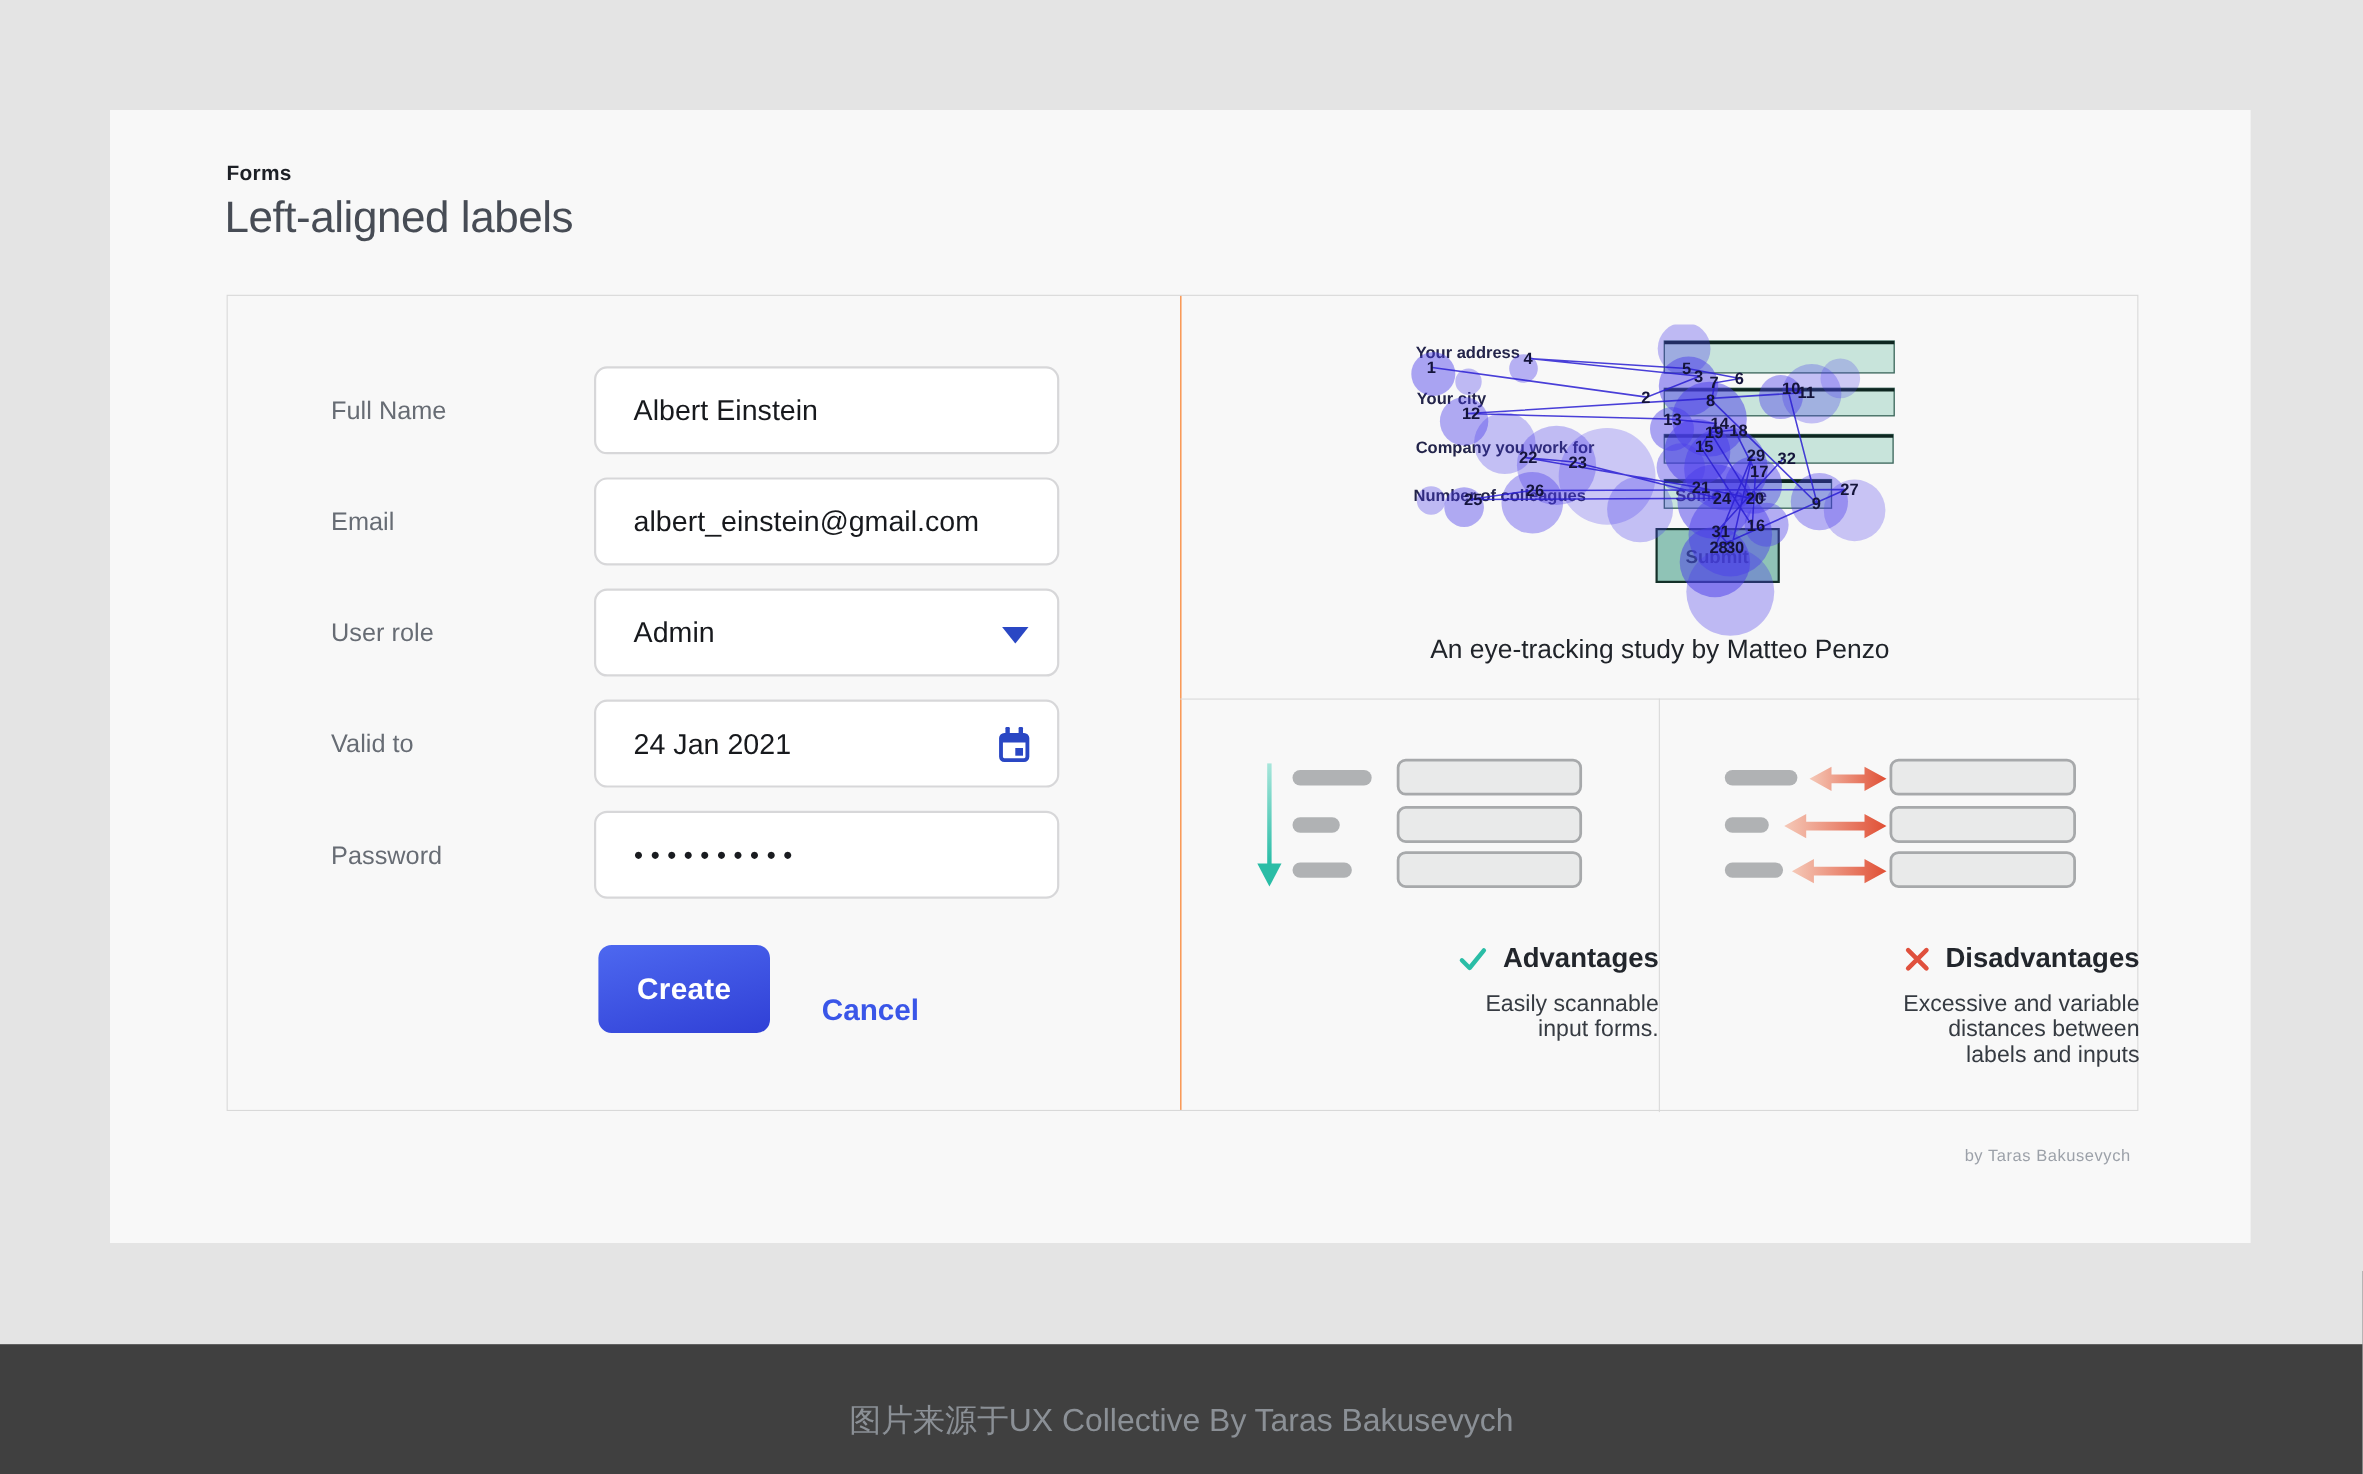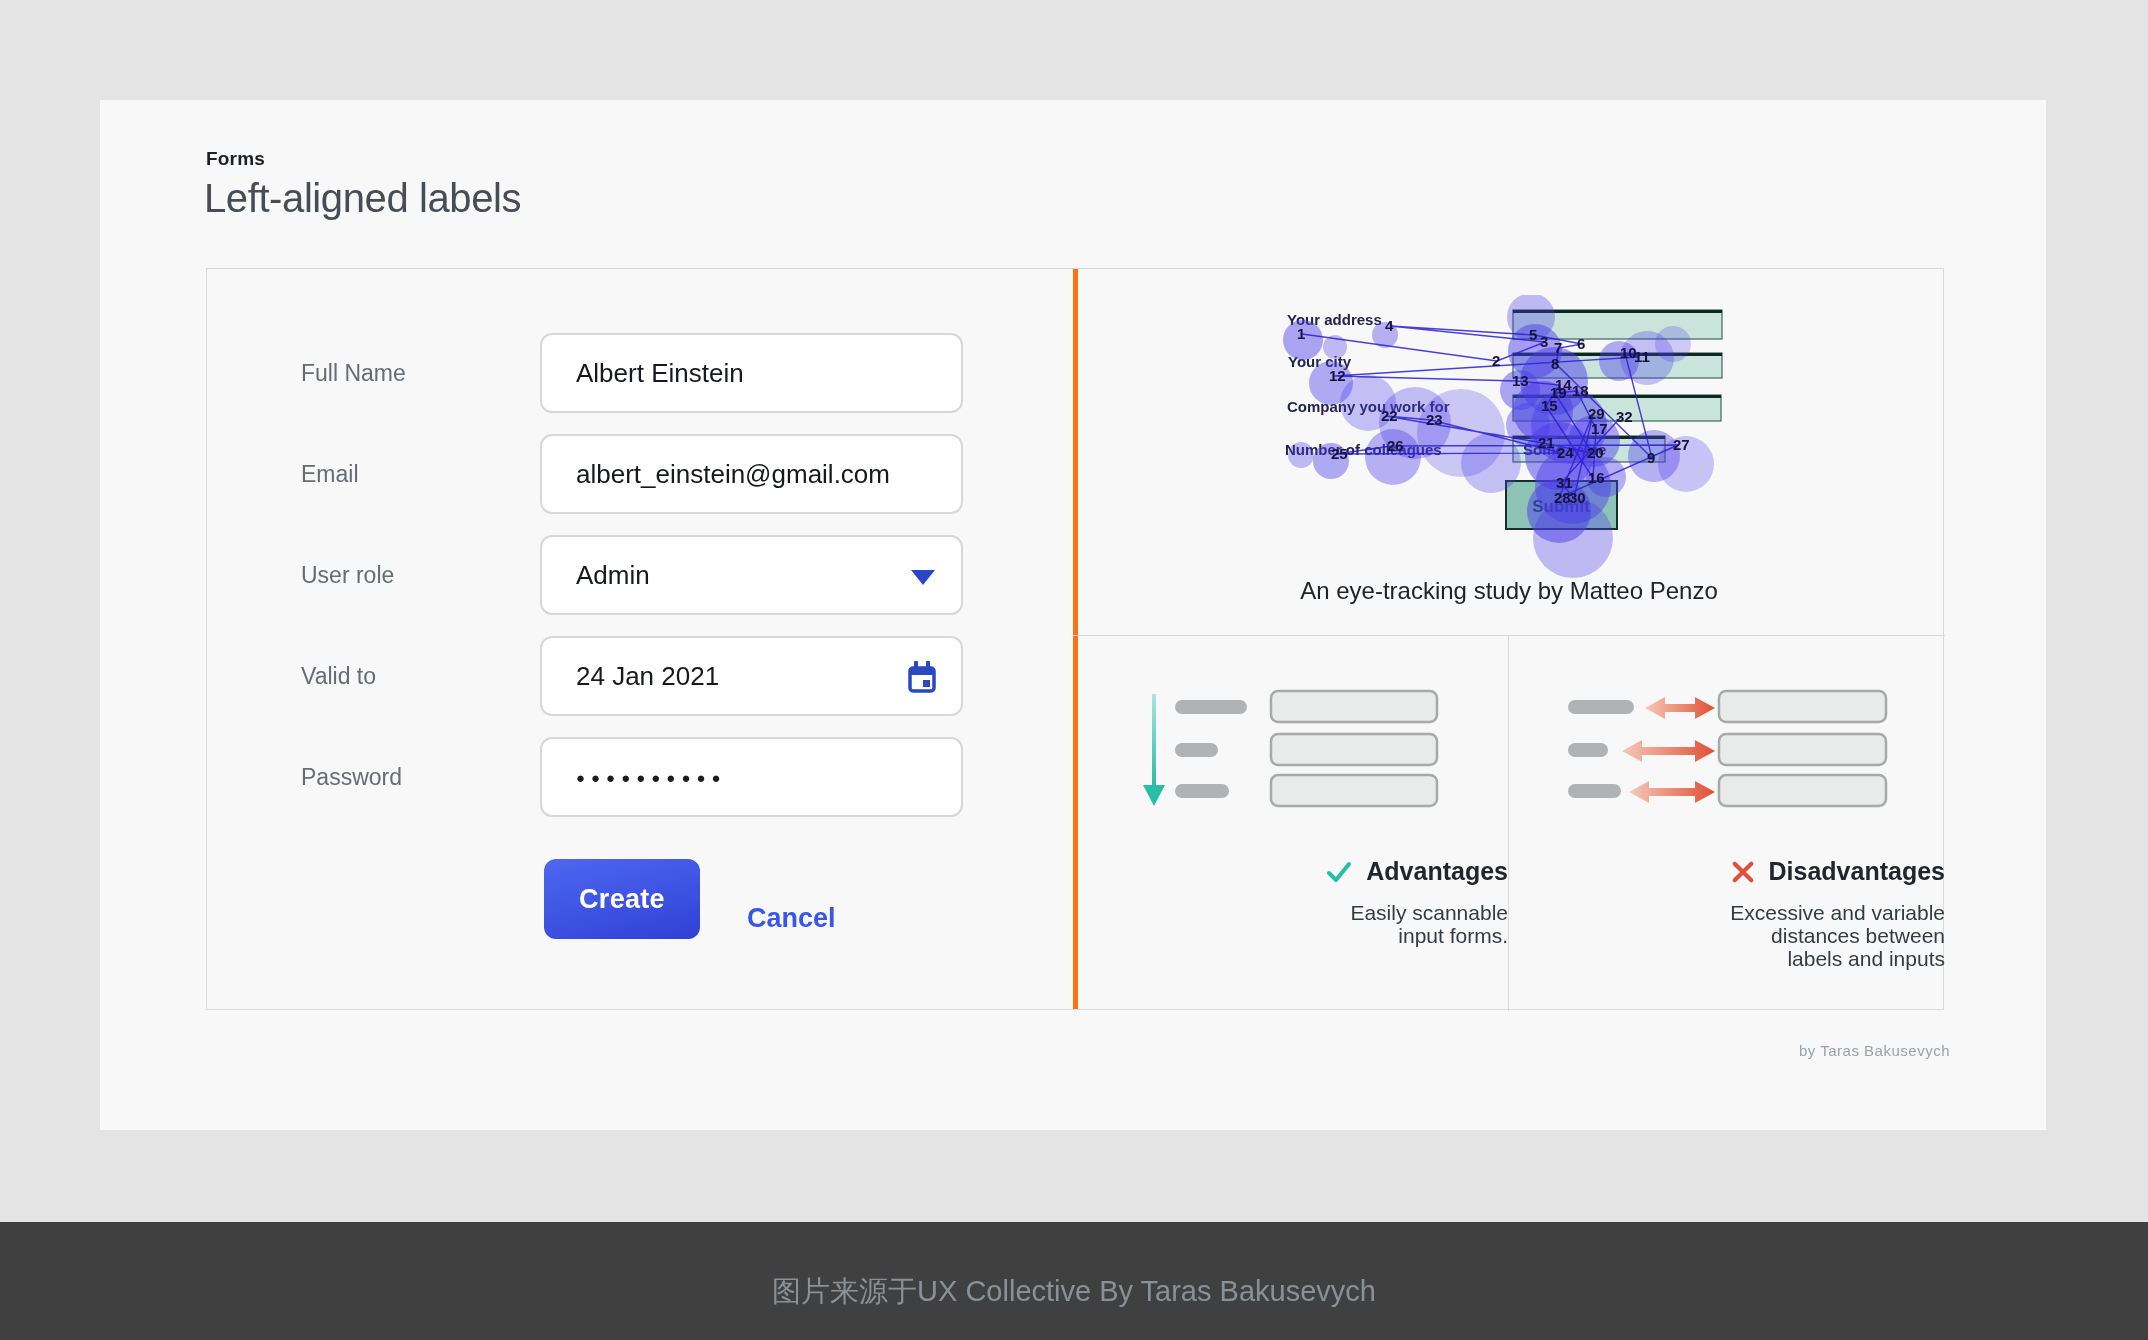"Full Name" .form-sec { border-right: 5px solid #f97316 -> 1px solid #f97316 }
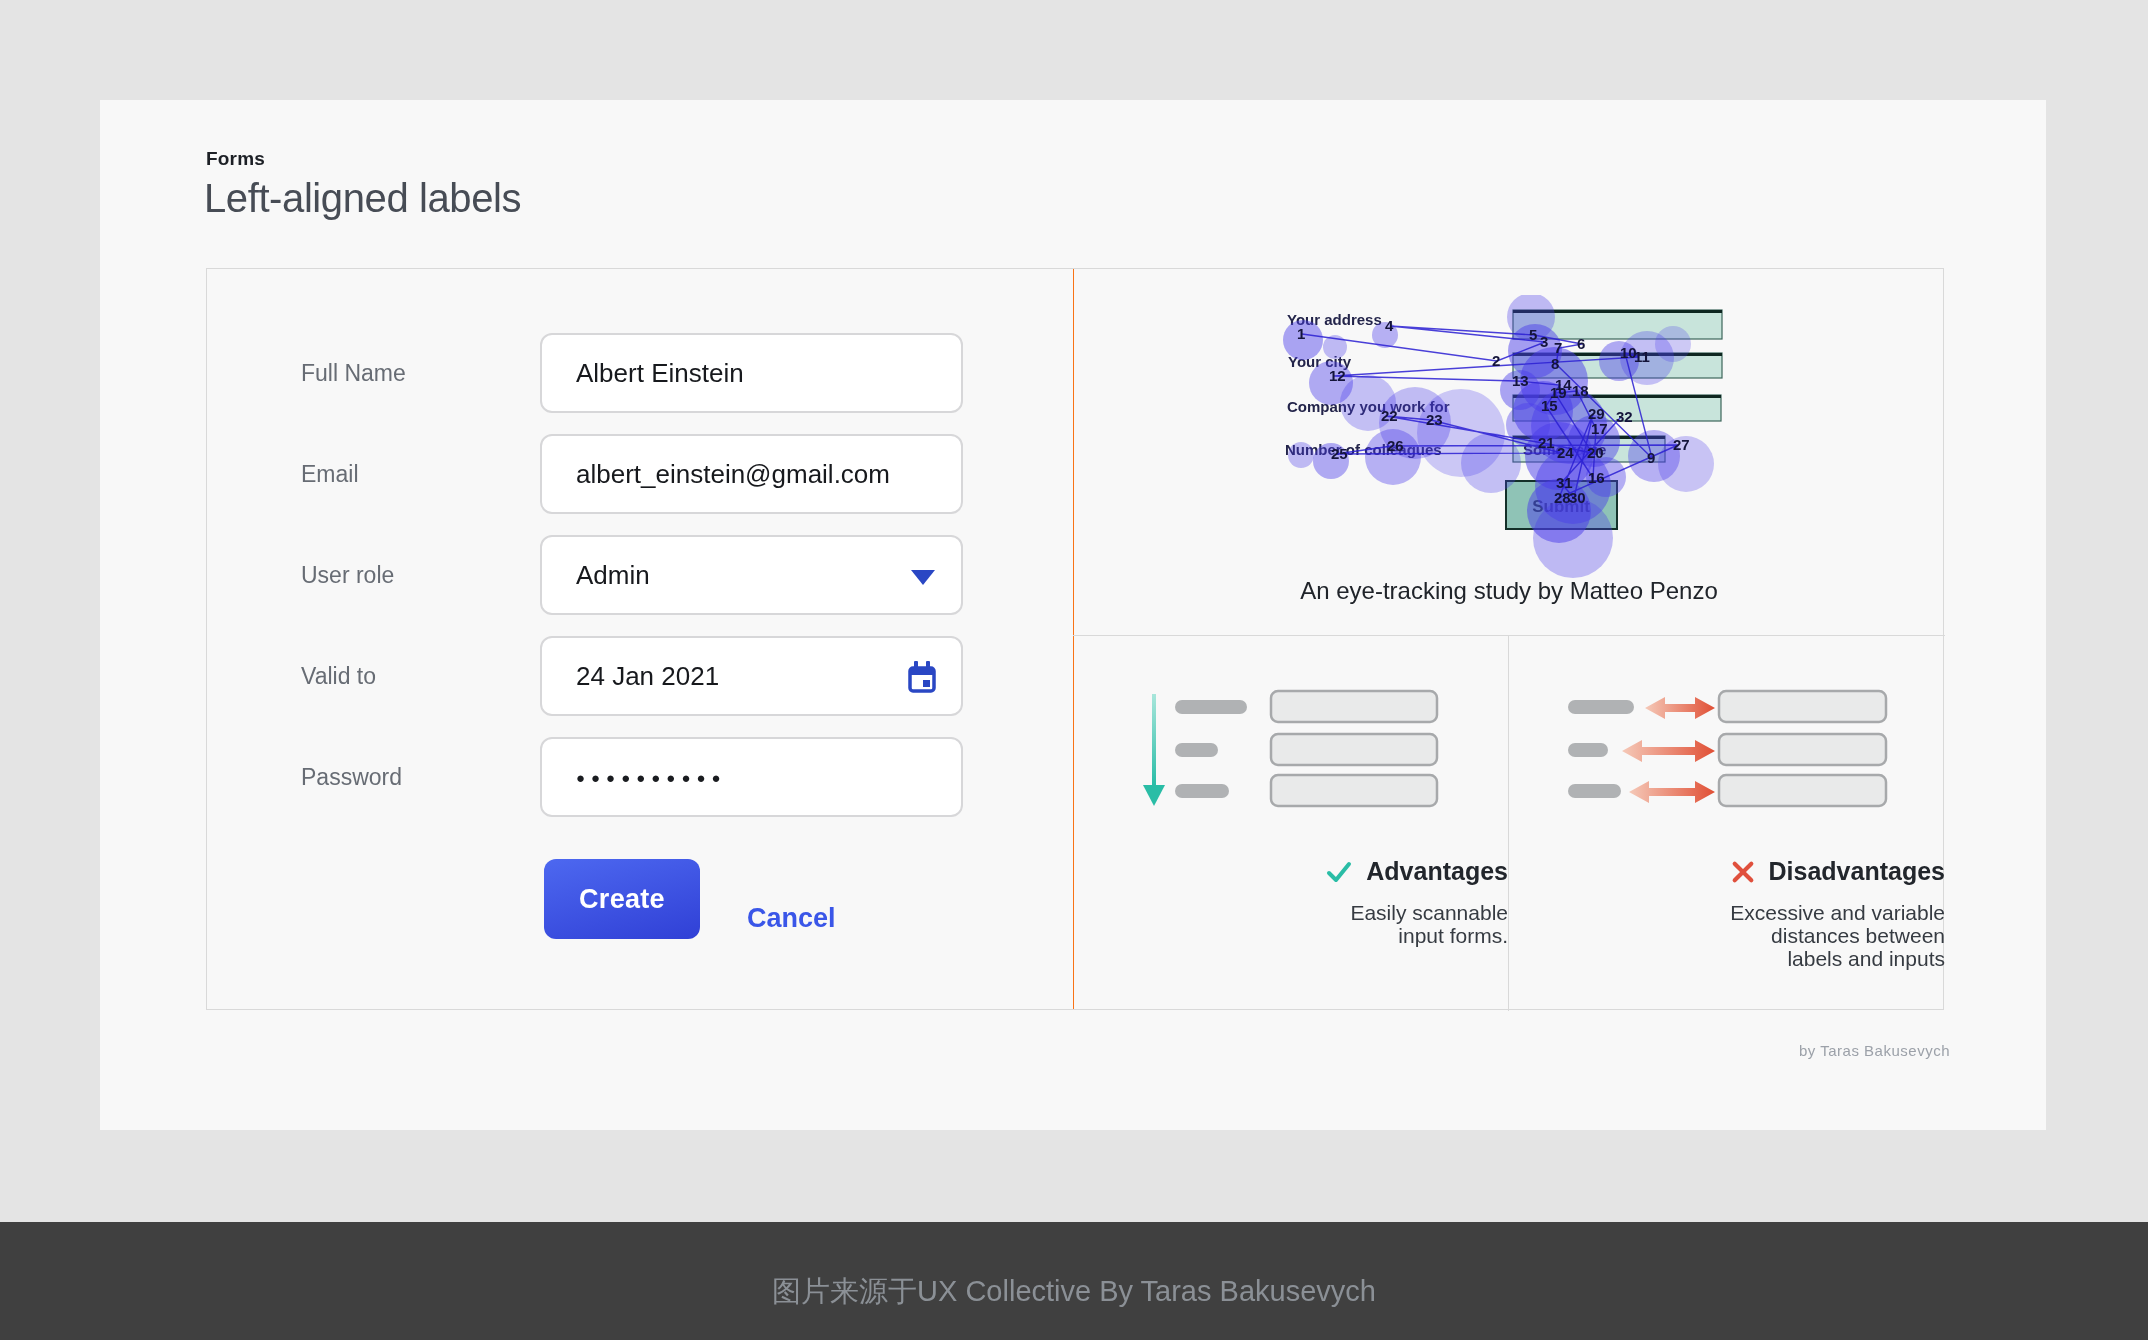"by Taras Bakusevych" .credit { right: 96px -> 109px }
